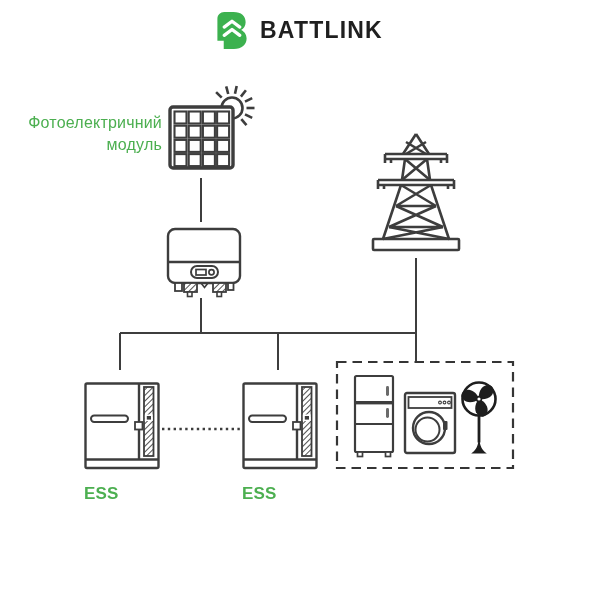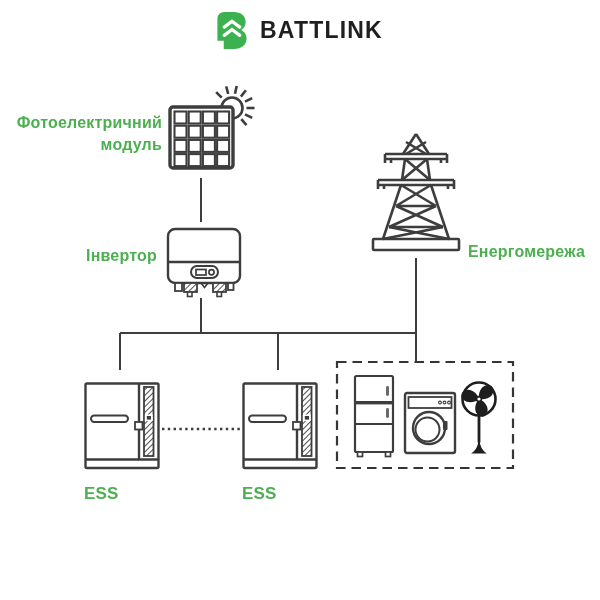"Фотоелектричний модуль" .lbl { font-weight: 700 -> 400 }
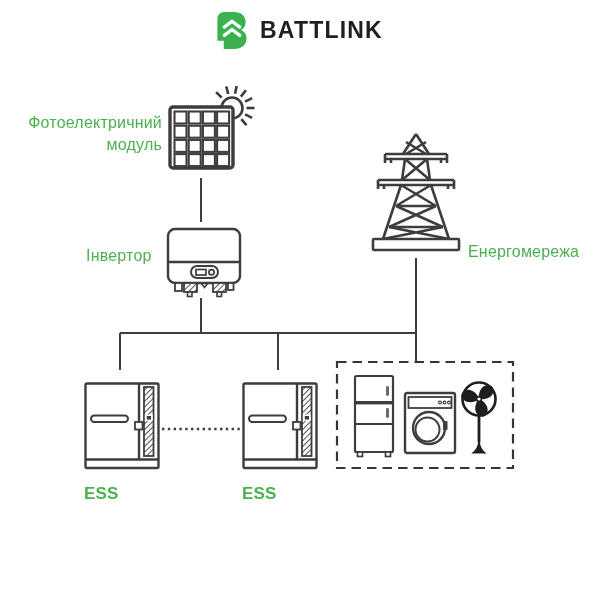"Інвертор" div.lbl { html: <div>Інвертор</div> -> none }
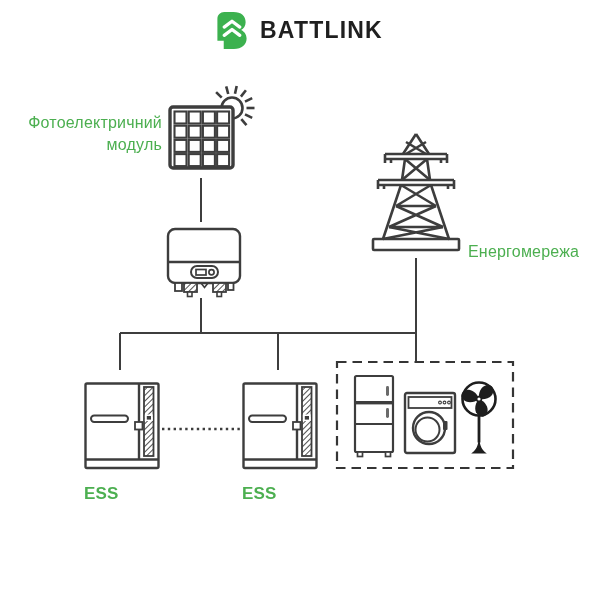"Енергомережа" div.lbl { html: <div>Енергомережа</div> -> none }
